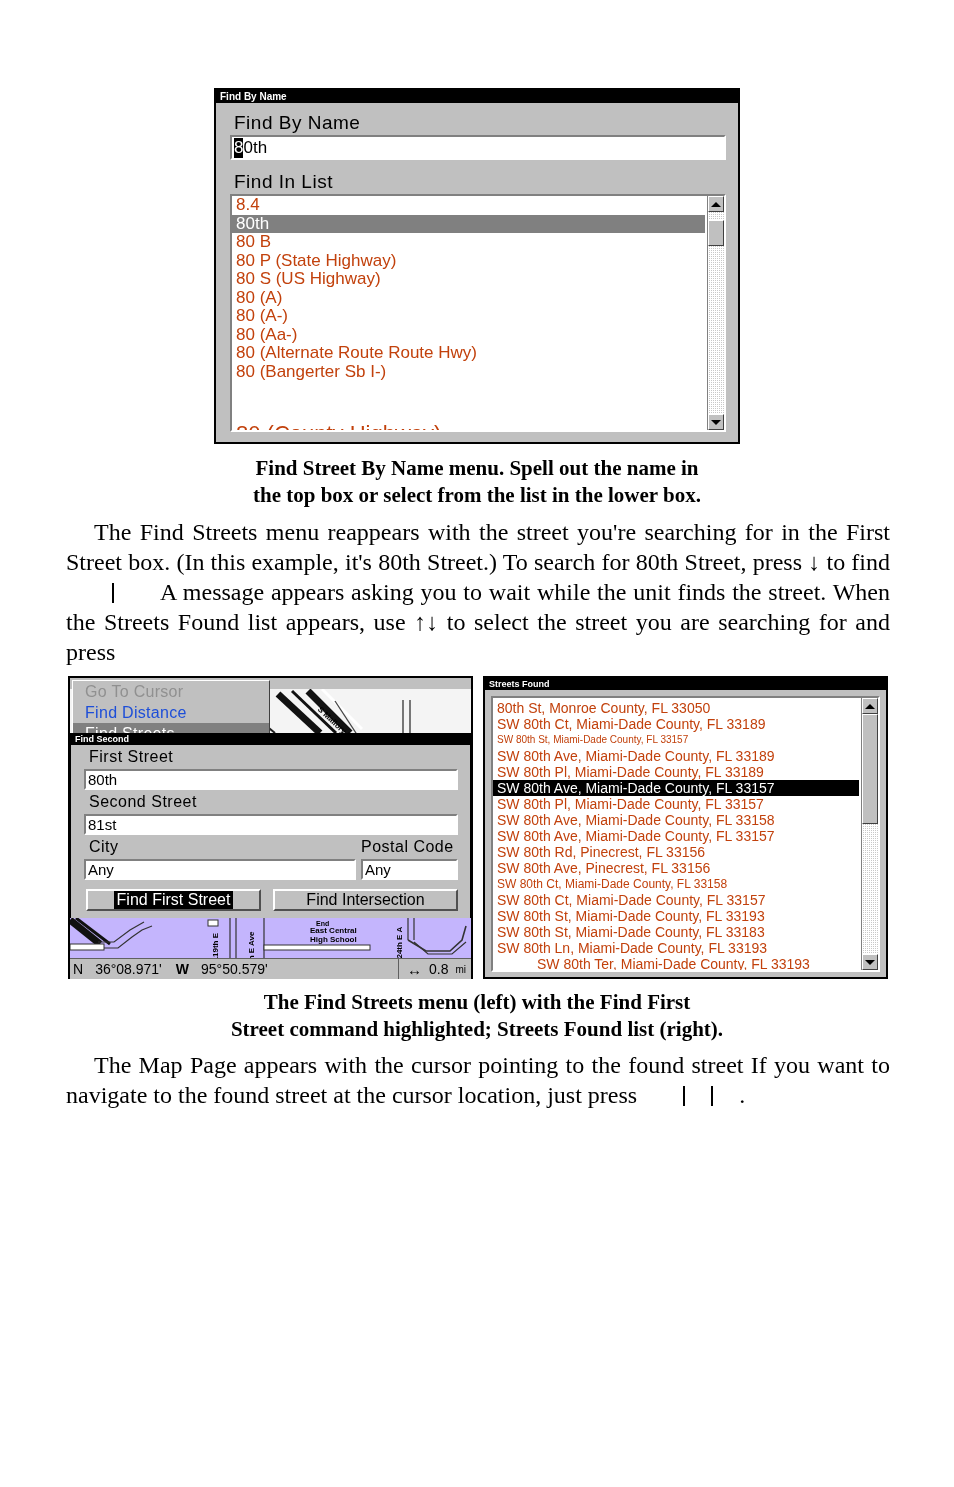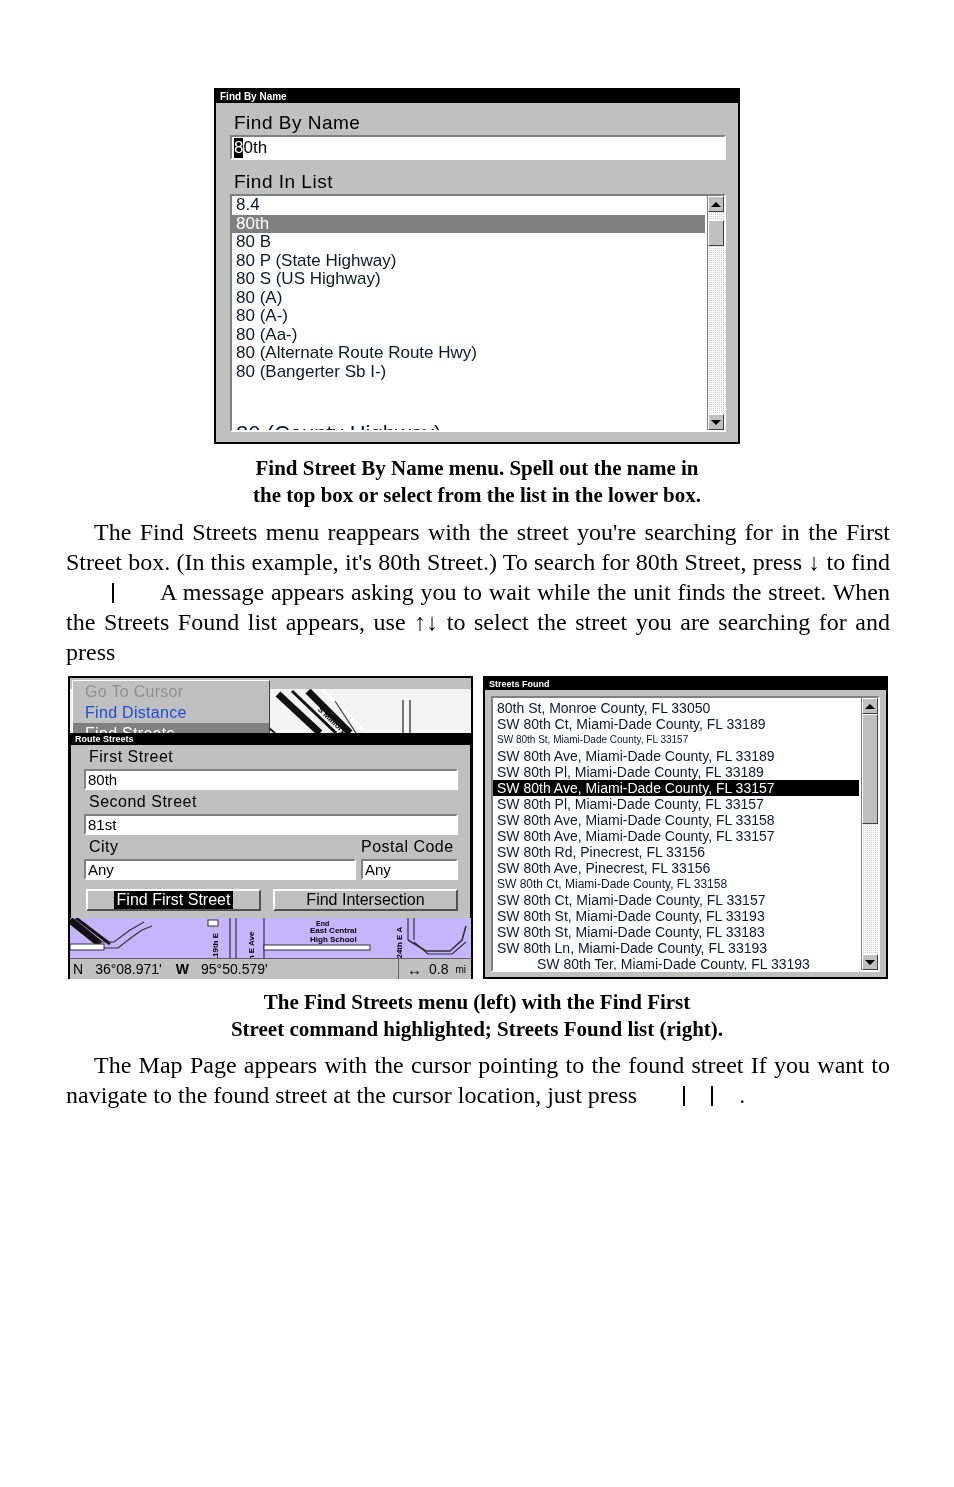"8.4" .listrow { color: #0f172a -> #c2410c }
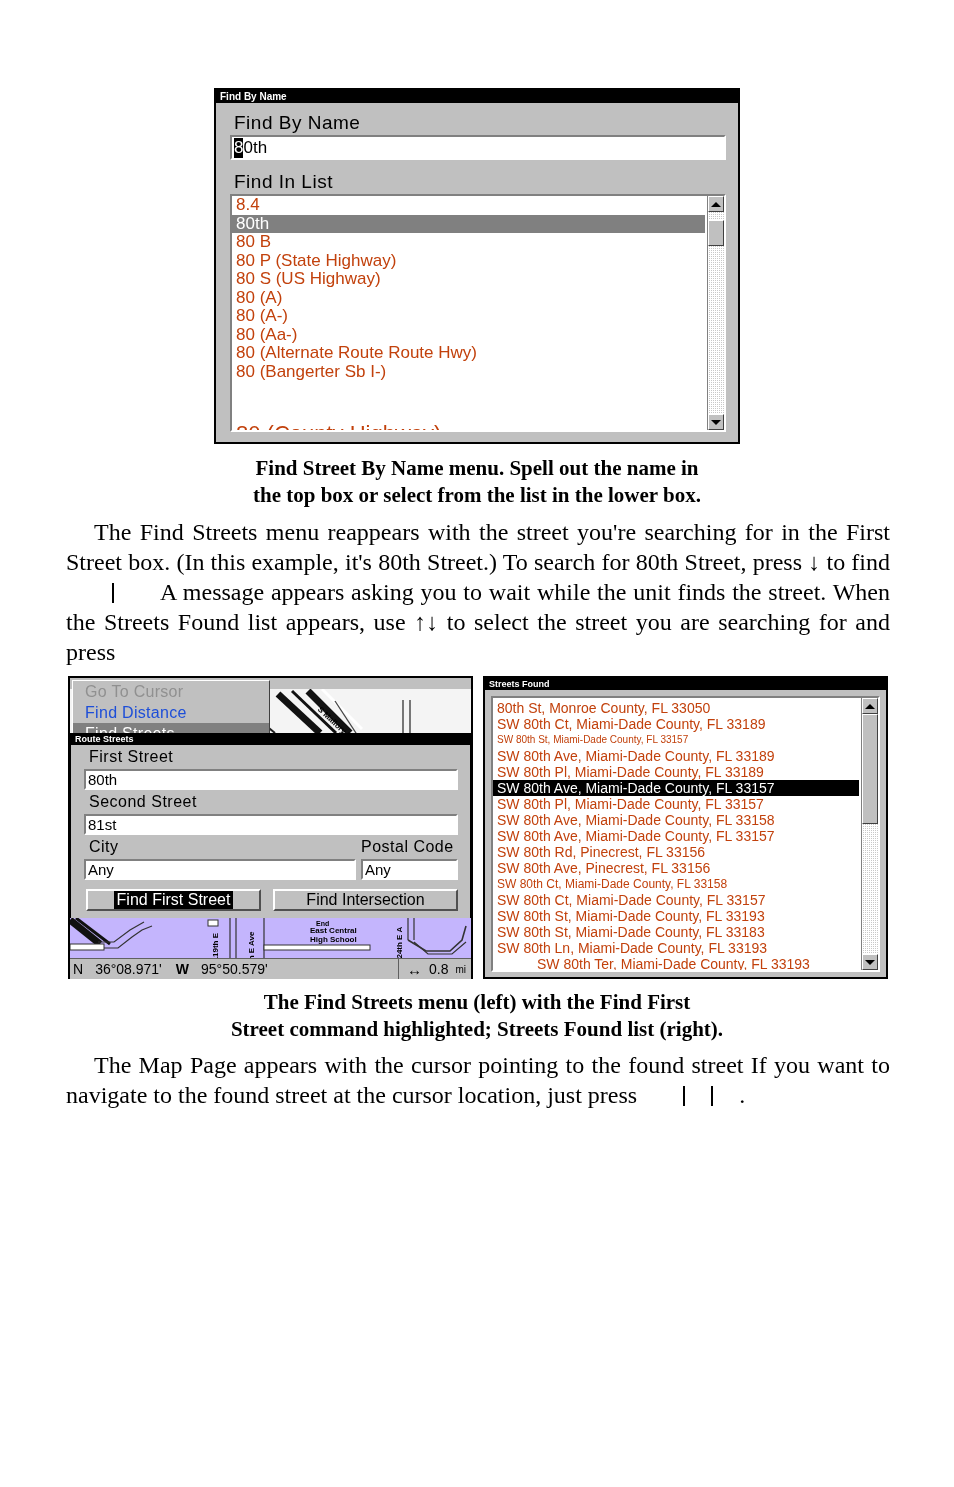"Route Streets" span { text: Route Streets -> Find Second }
